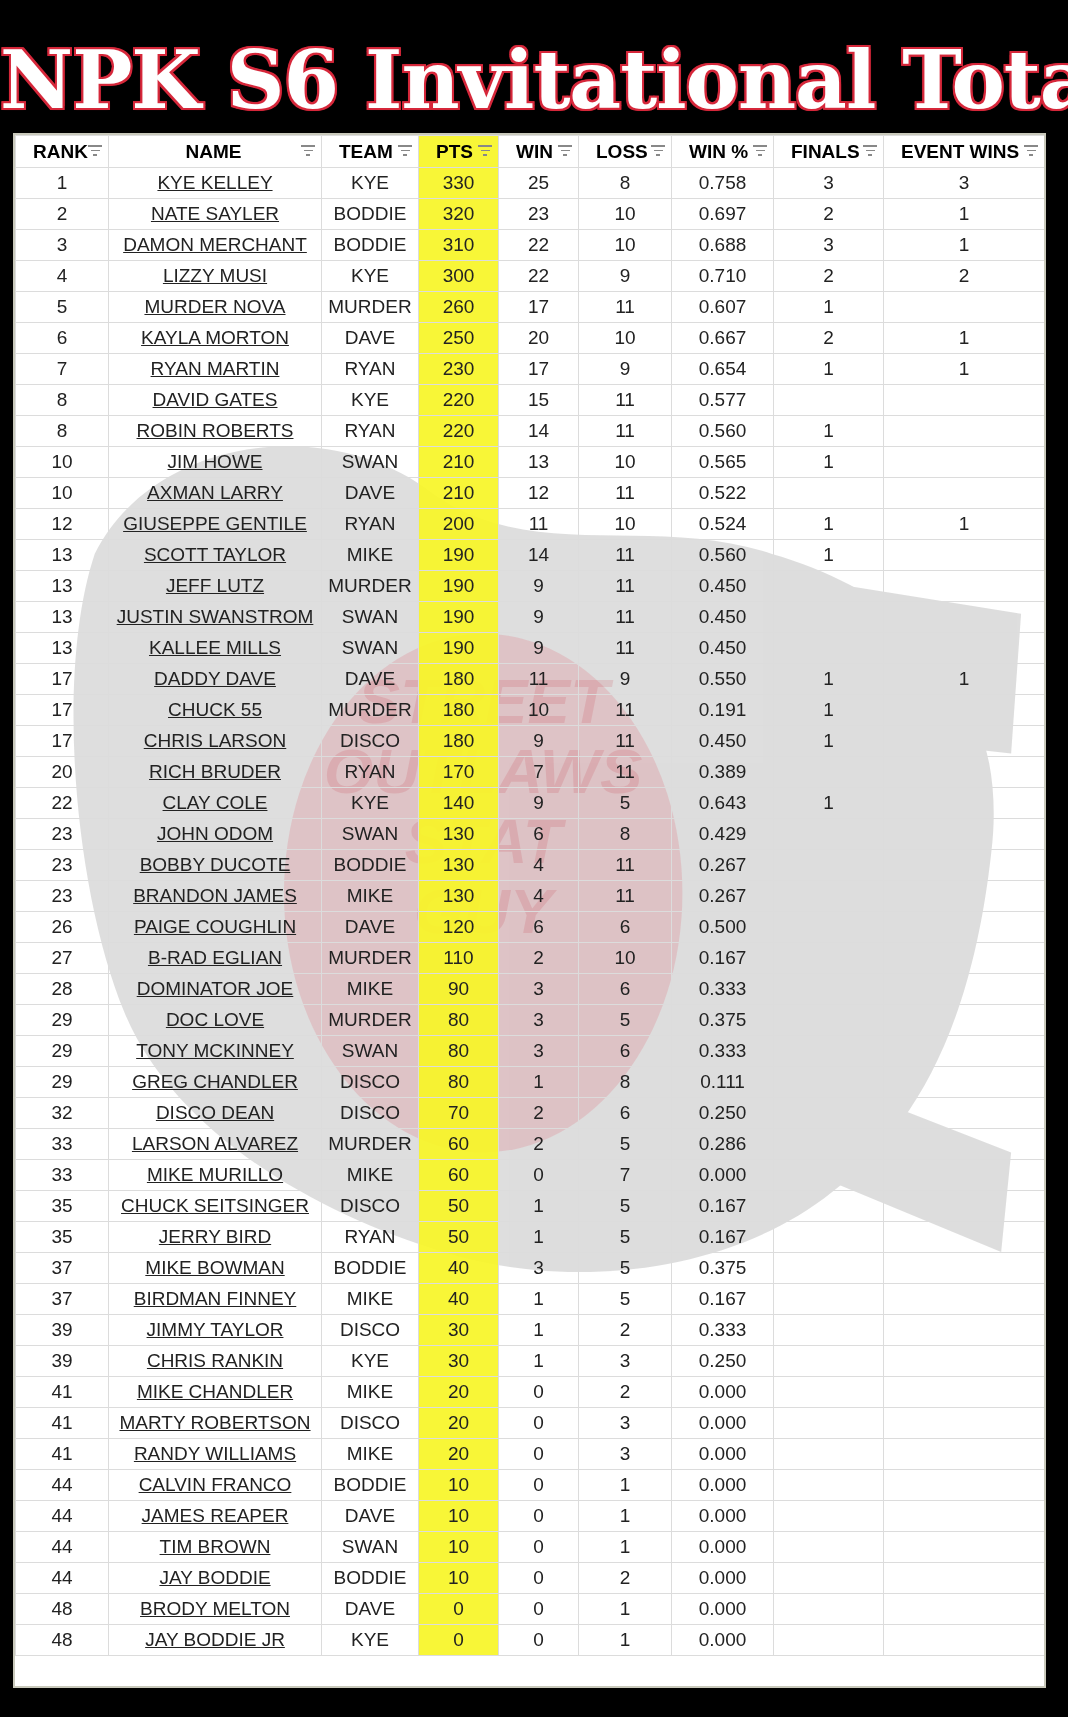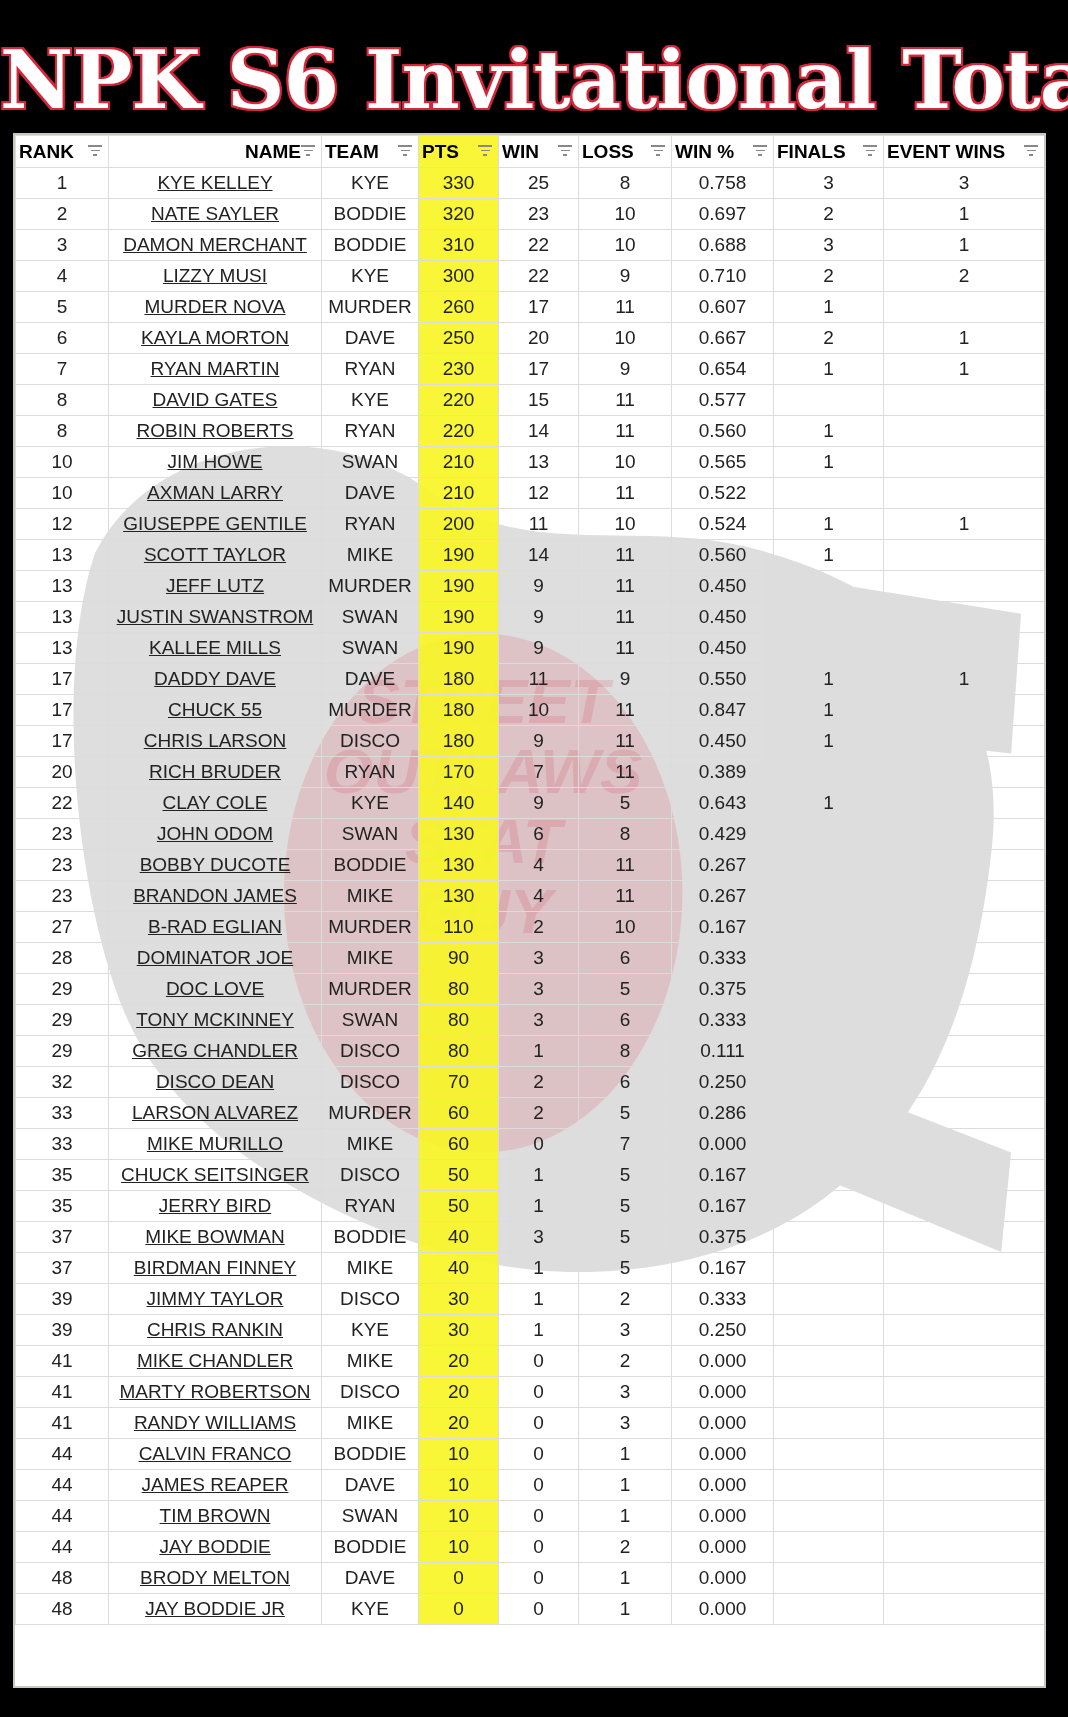"RANK" th { padding-left: 3px -> 17px }
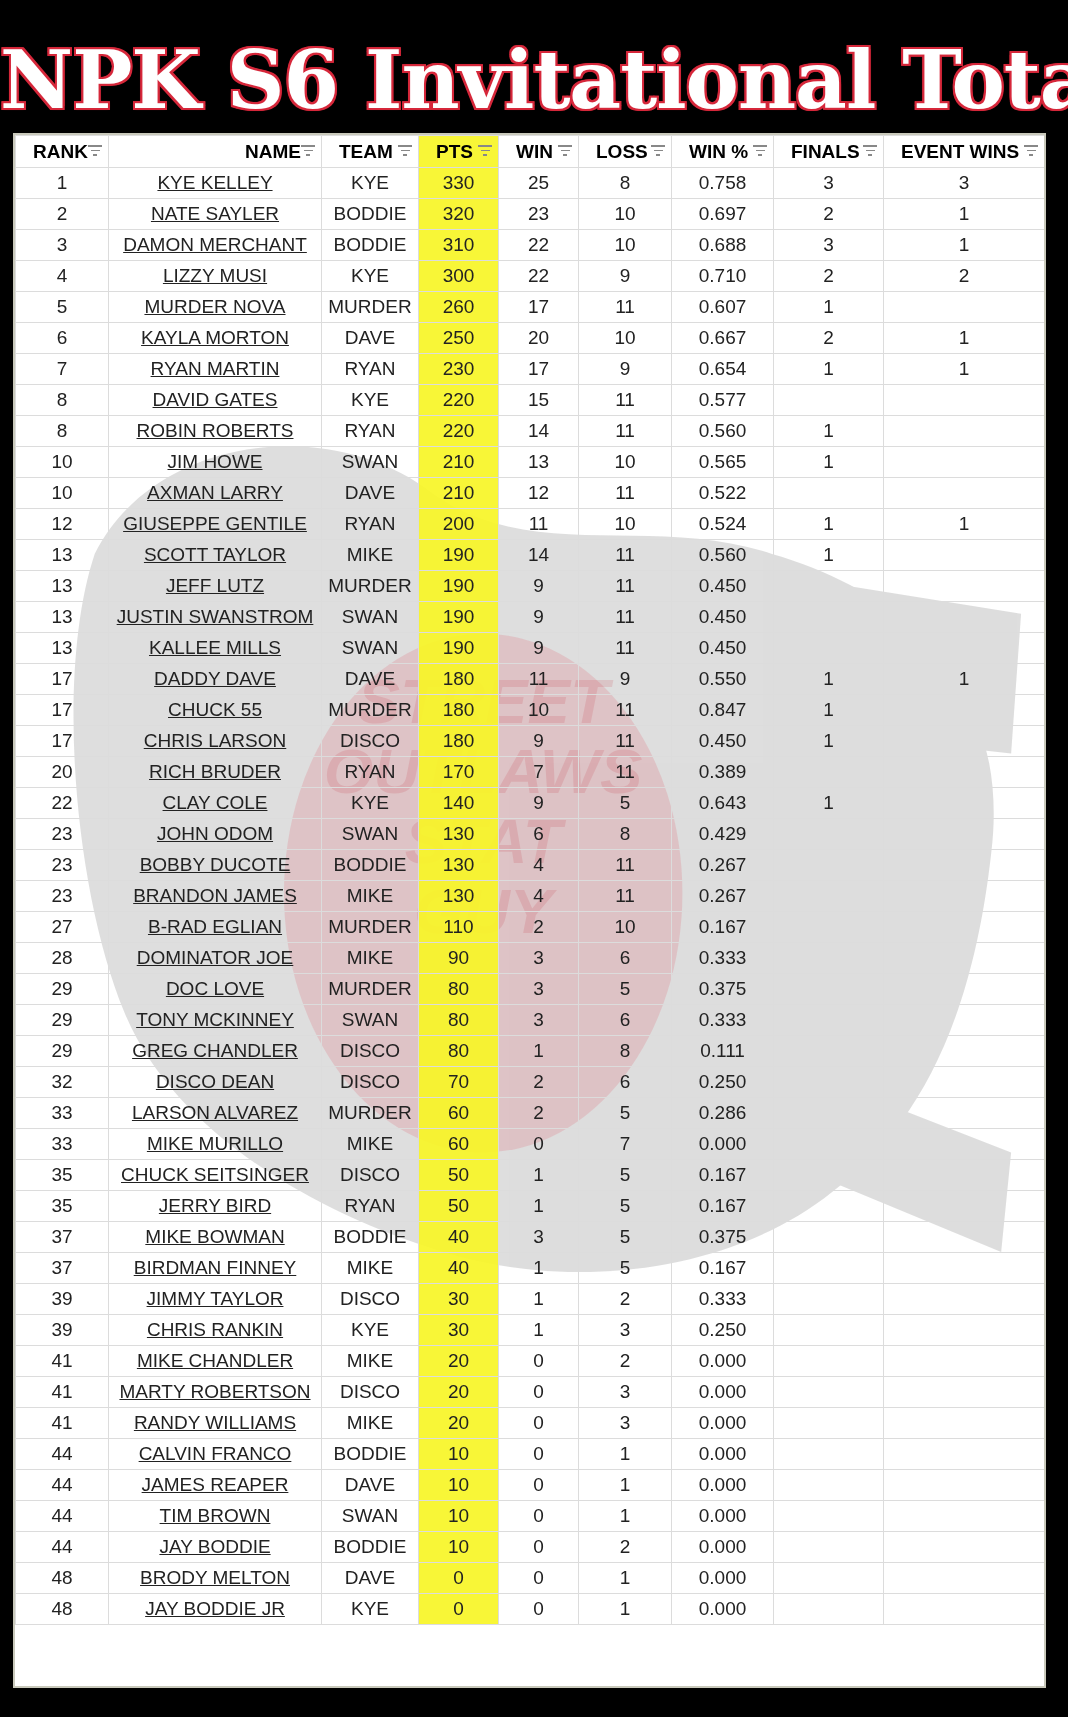"NAME" th.center .lbl { text-align: right -> center }
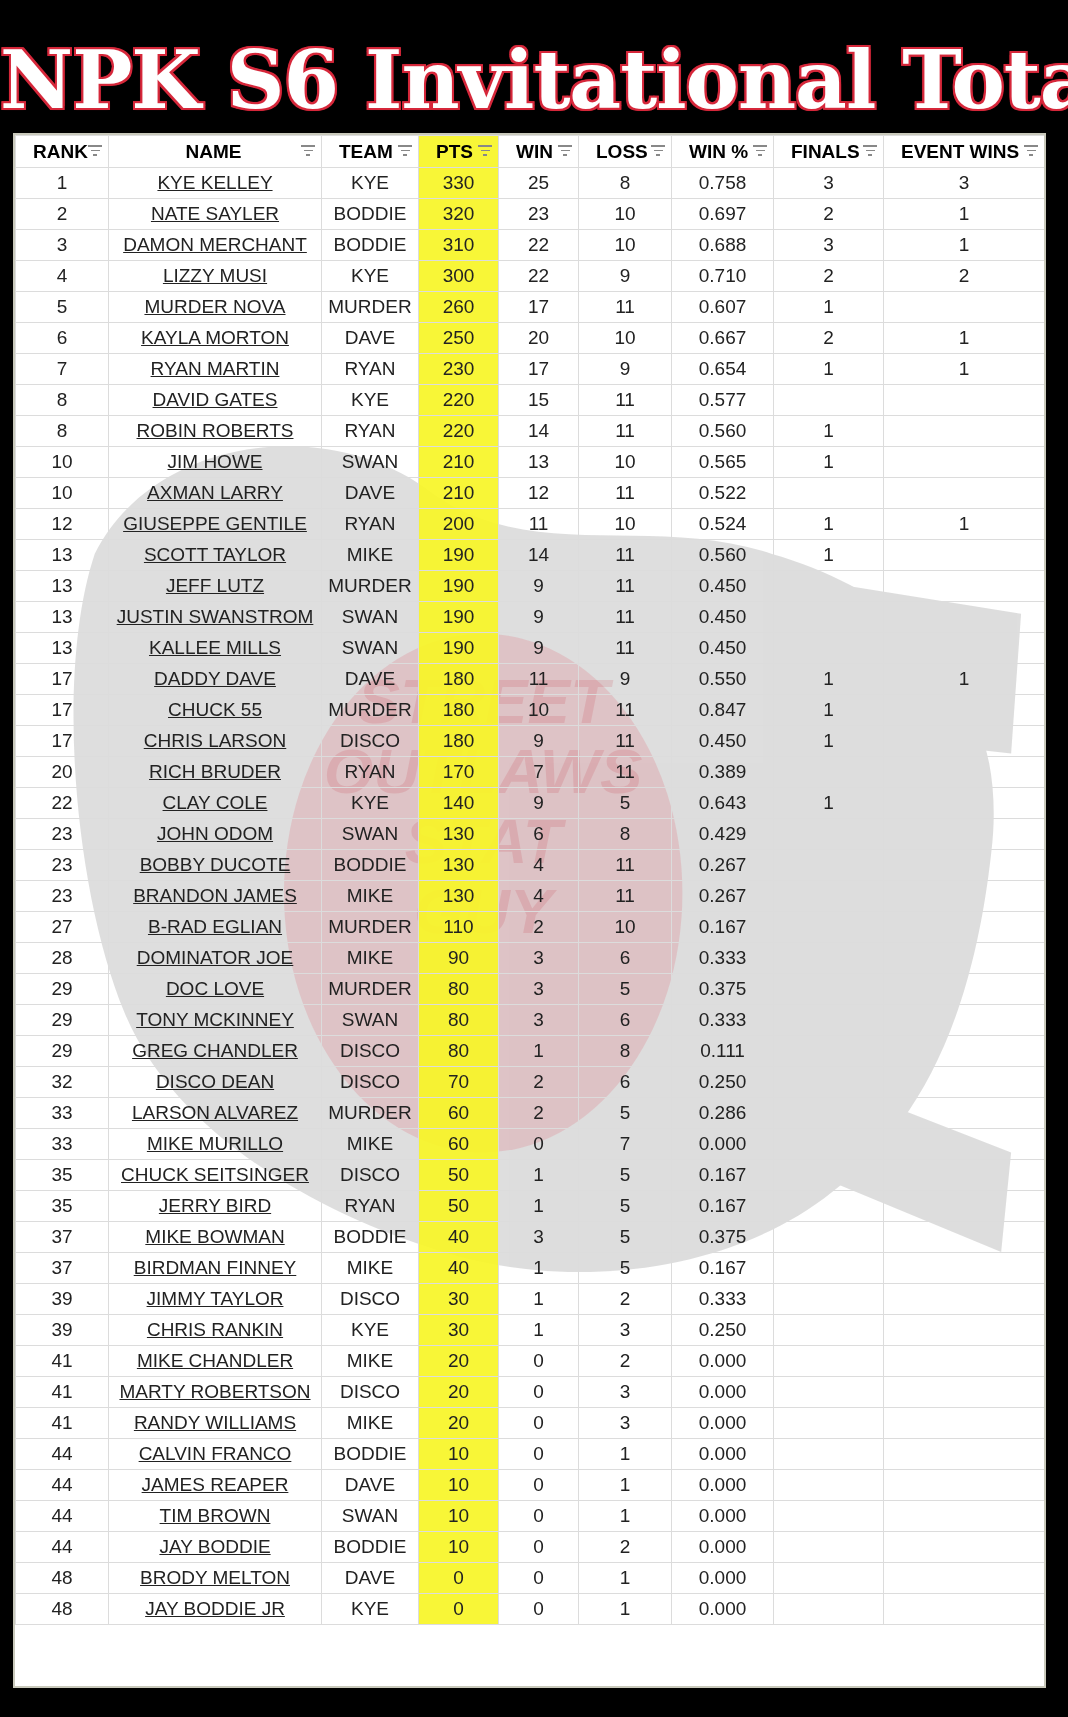"0.847" td { text: 0.847 -> 0.191 }
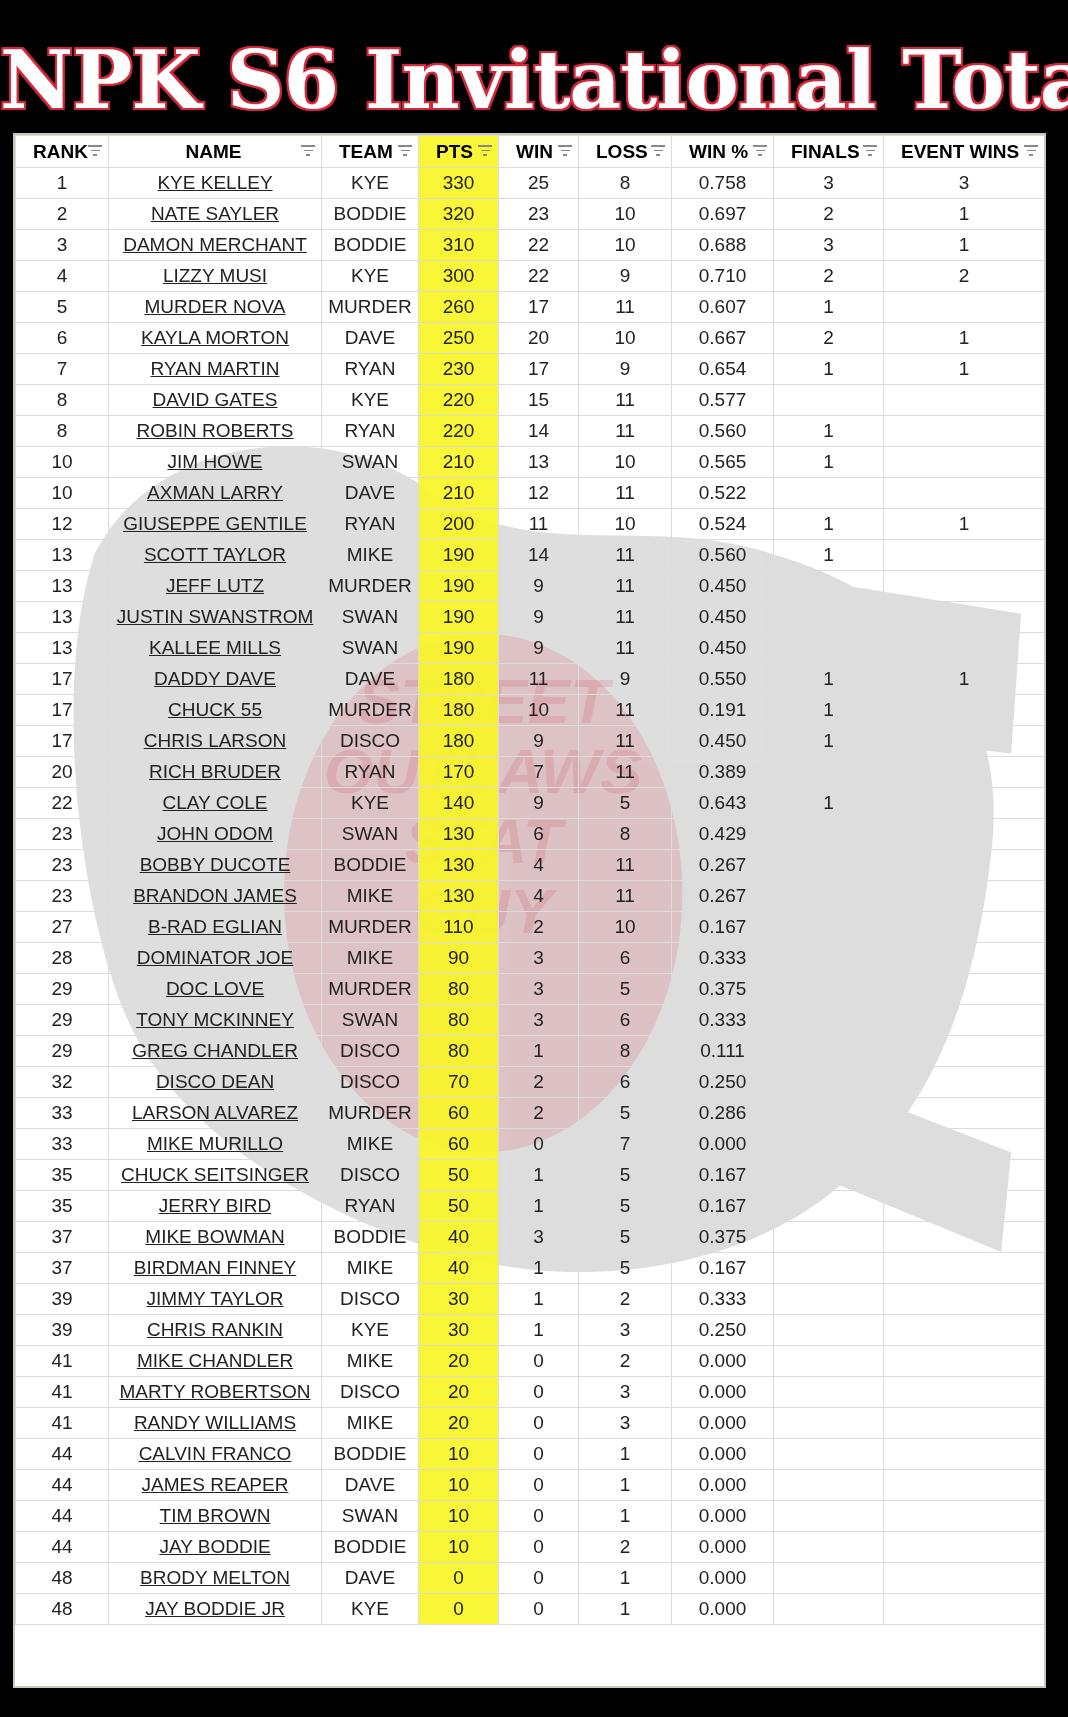"26" tr { html: none -> <tr> <td>26</td> <td>PAIGE COUGHLIN</td> <td>DAVE</td> <td>120</td> <td>6</td> <td>6</td> <td>0.500</td> <td></td> <td></td> </tr> }
